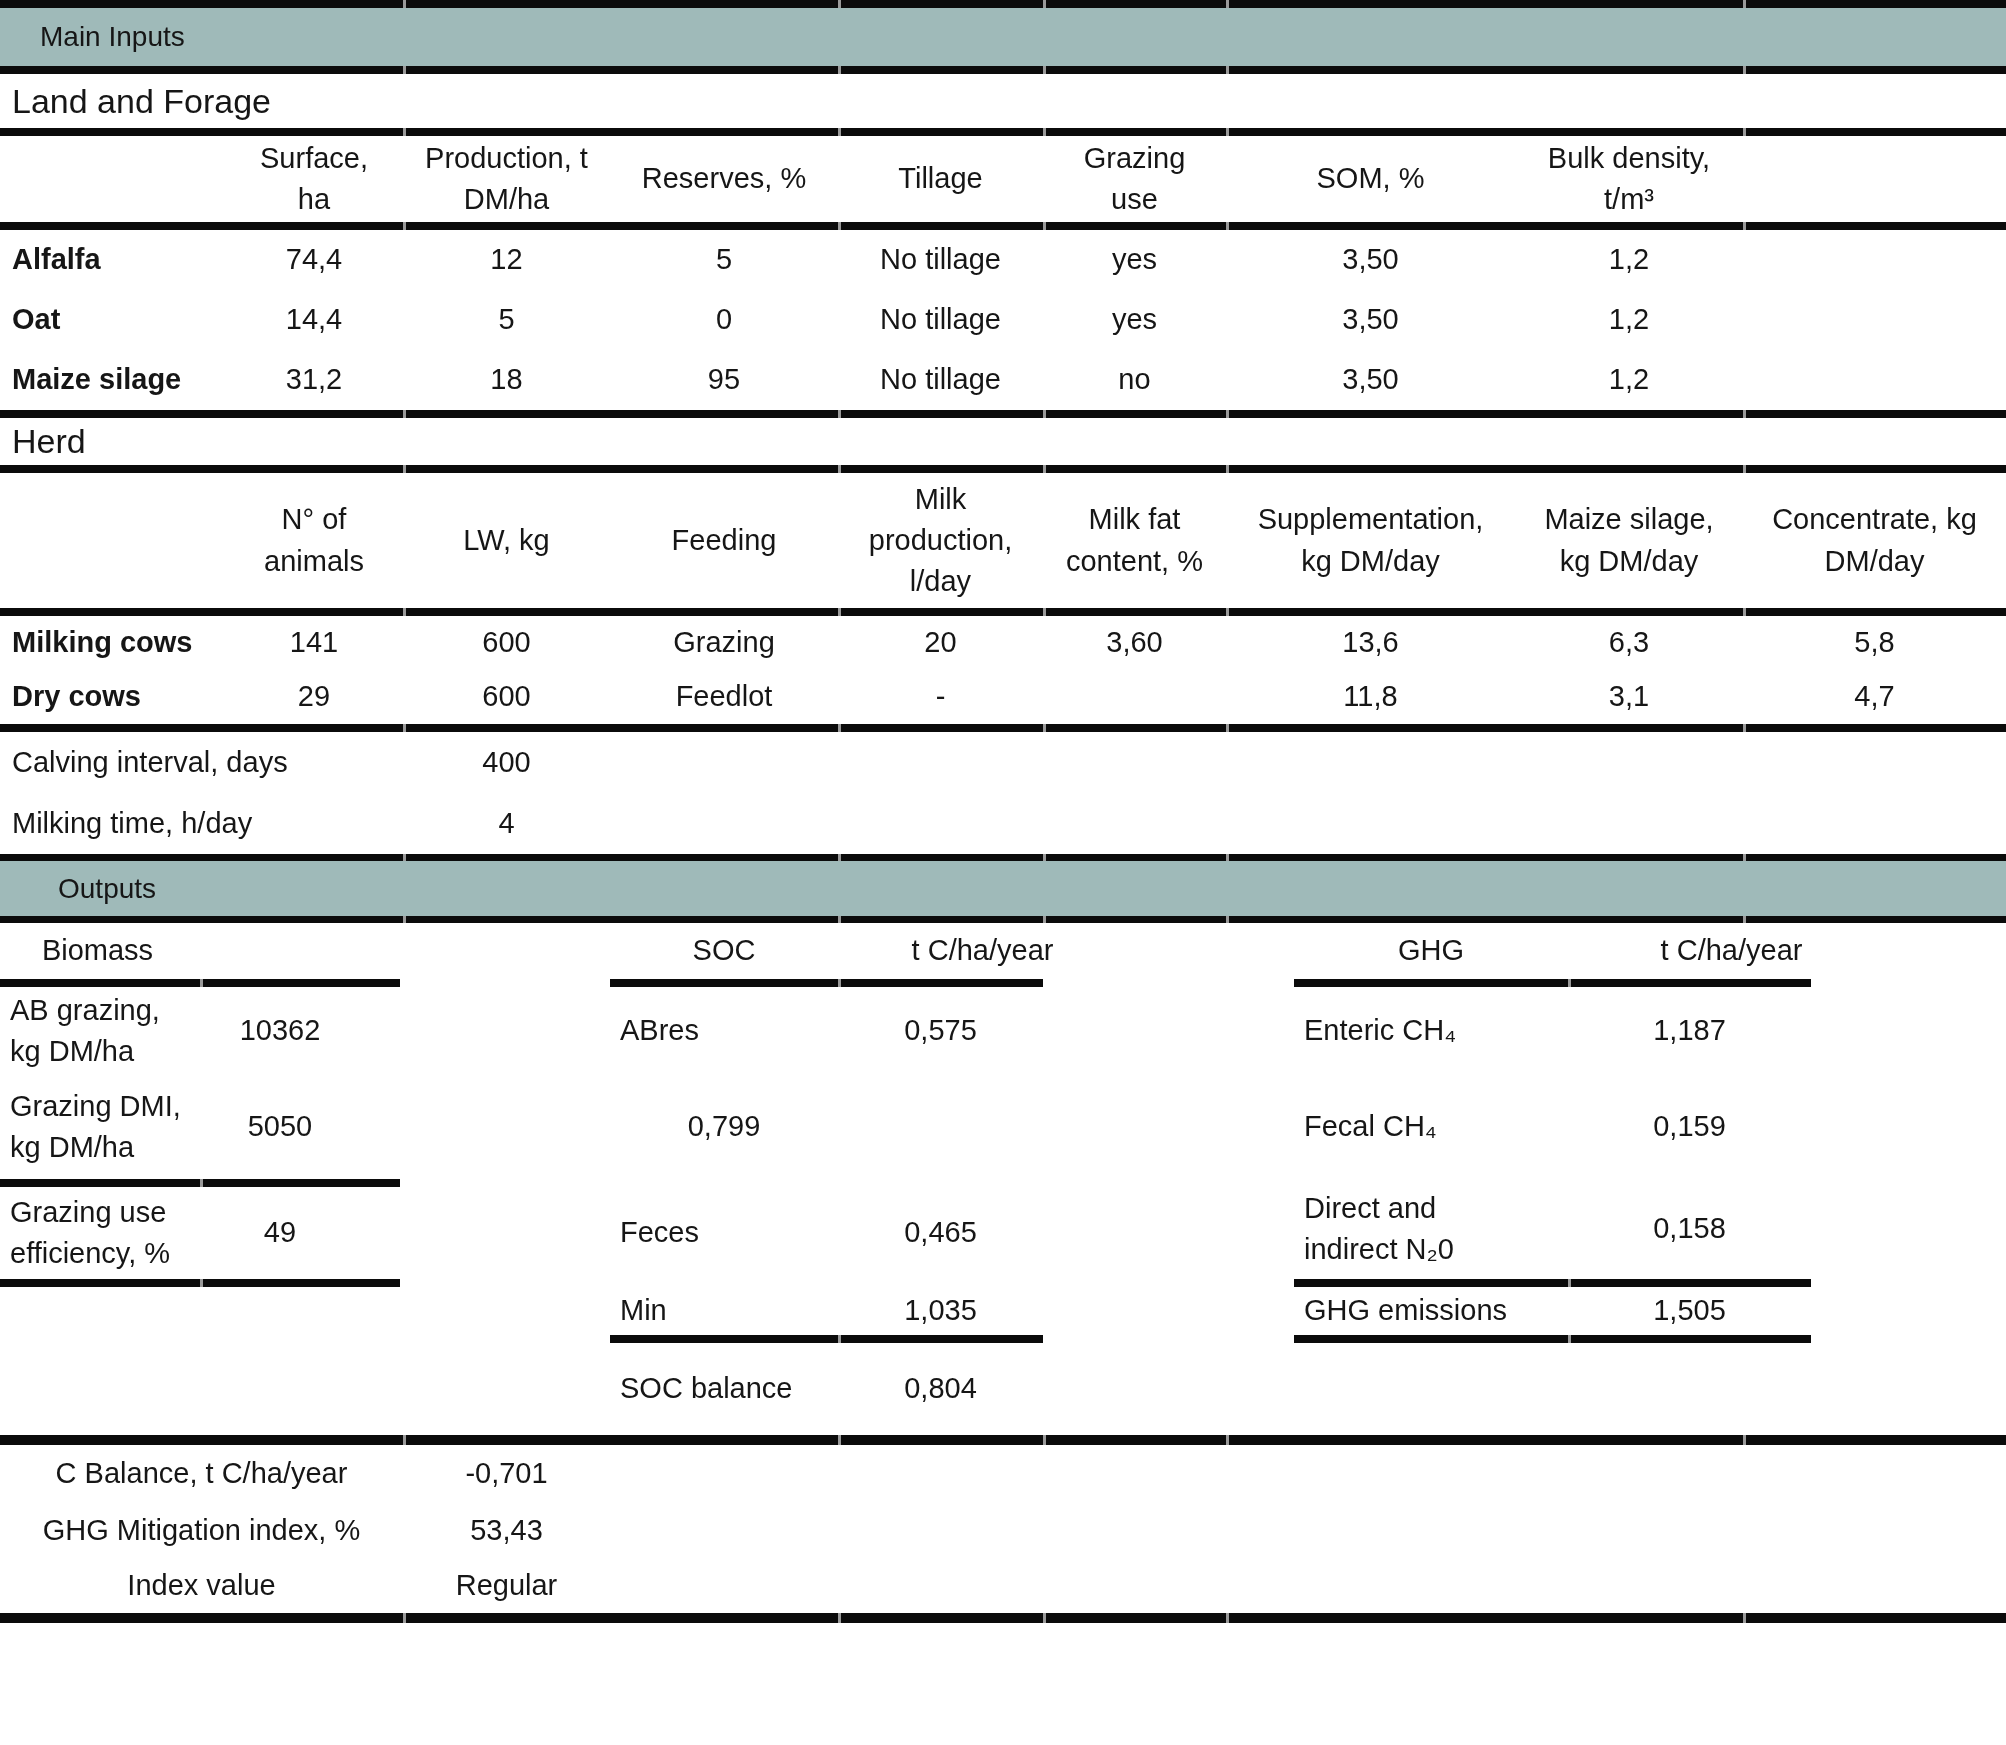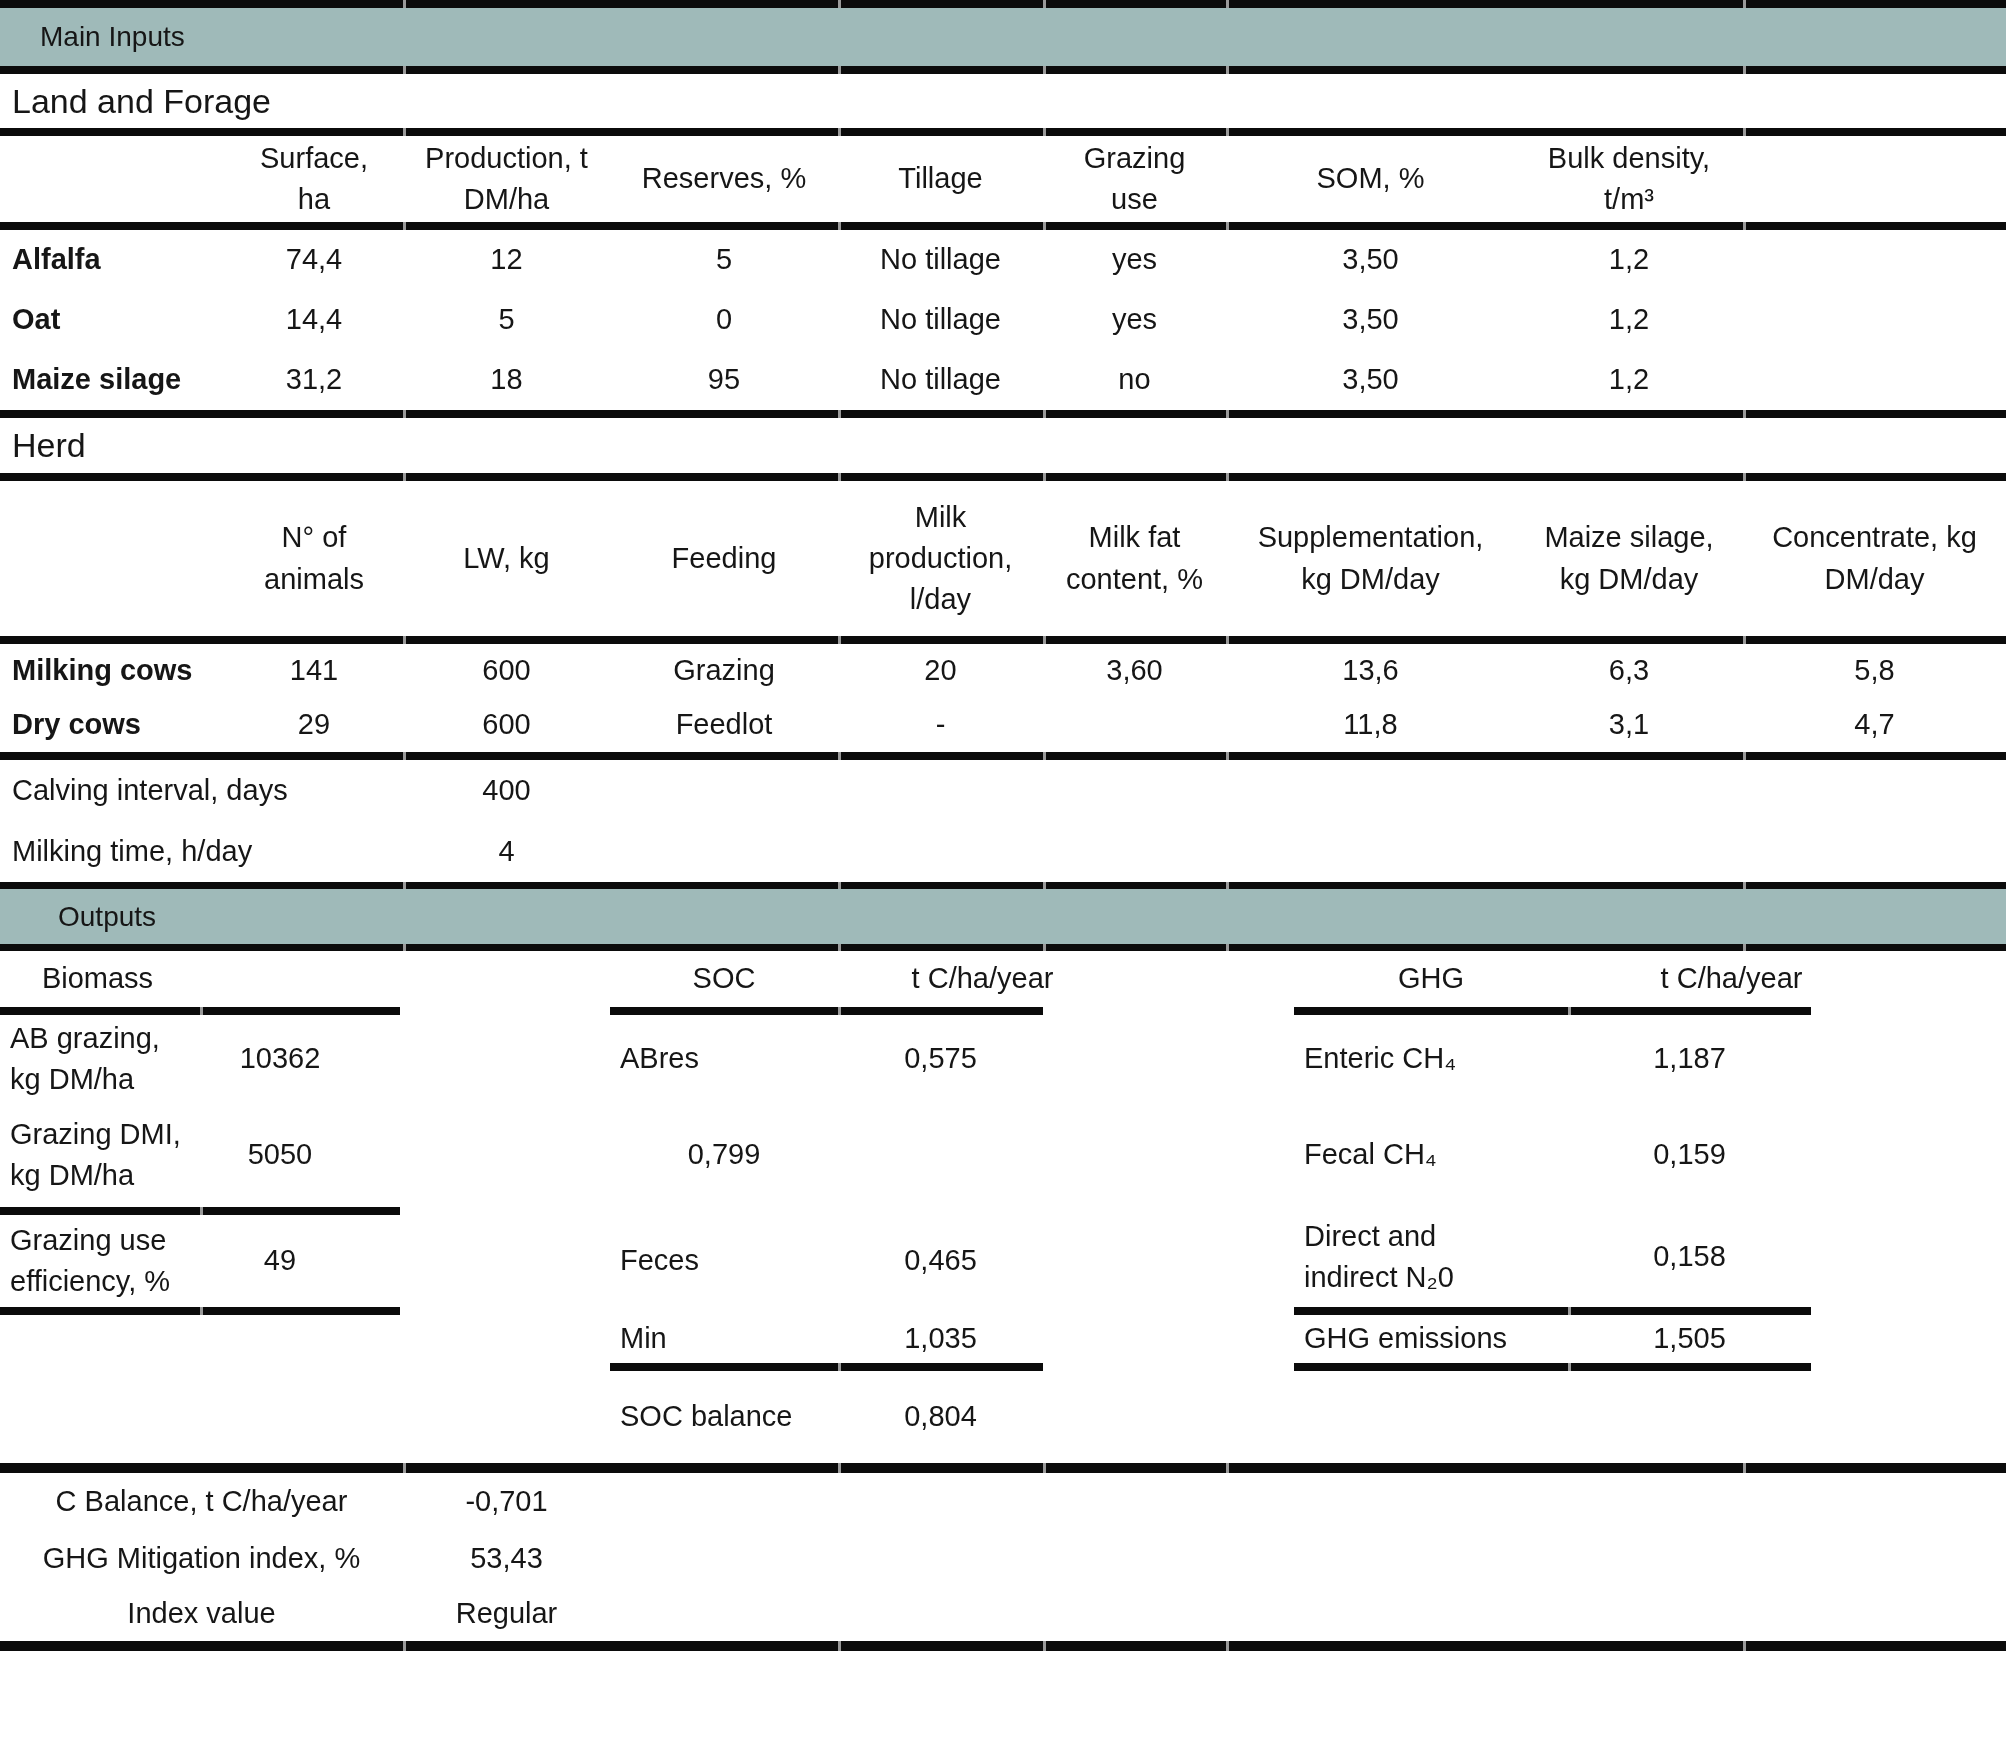"Herd" .sub-herd { height: 55px -> 47px }
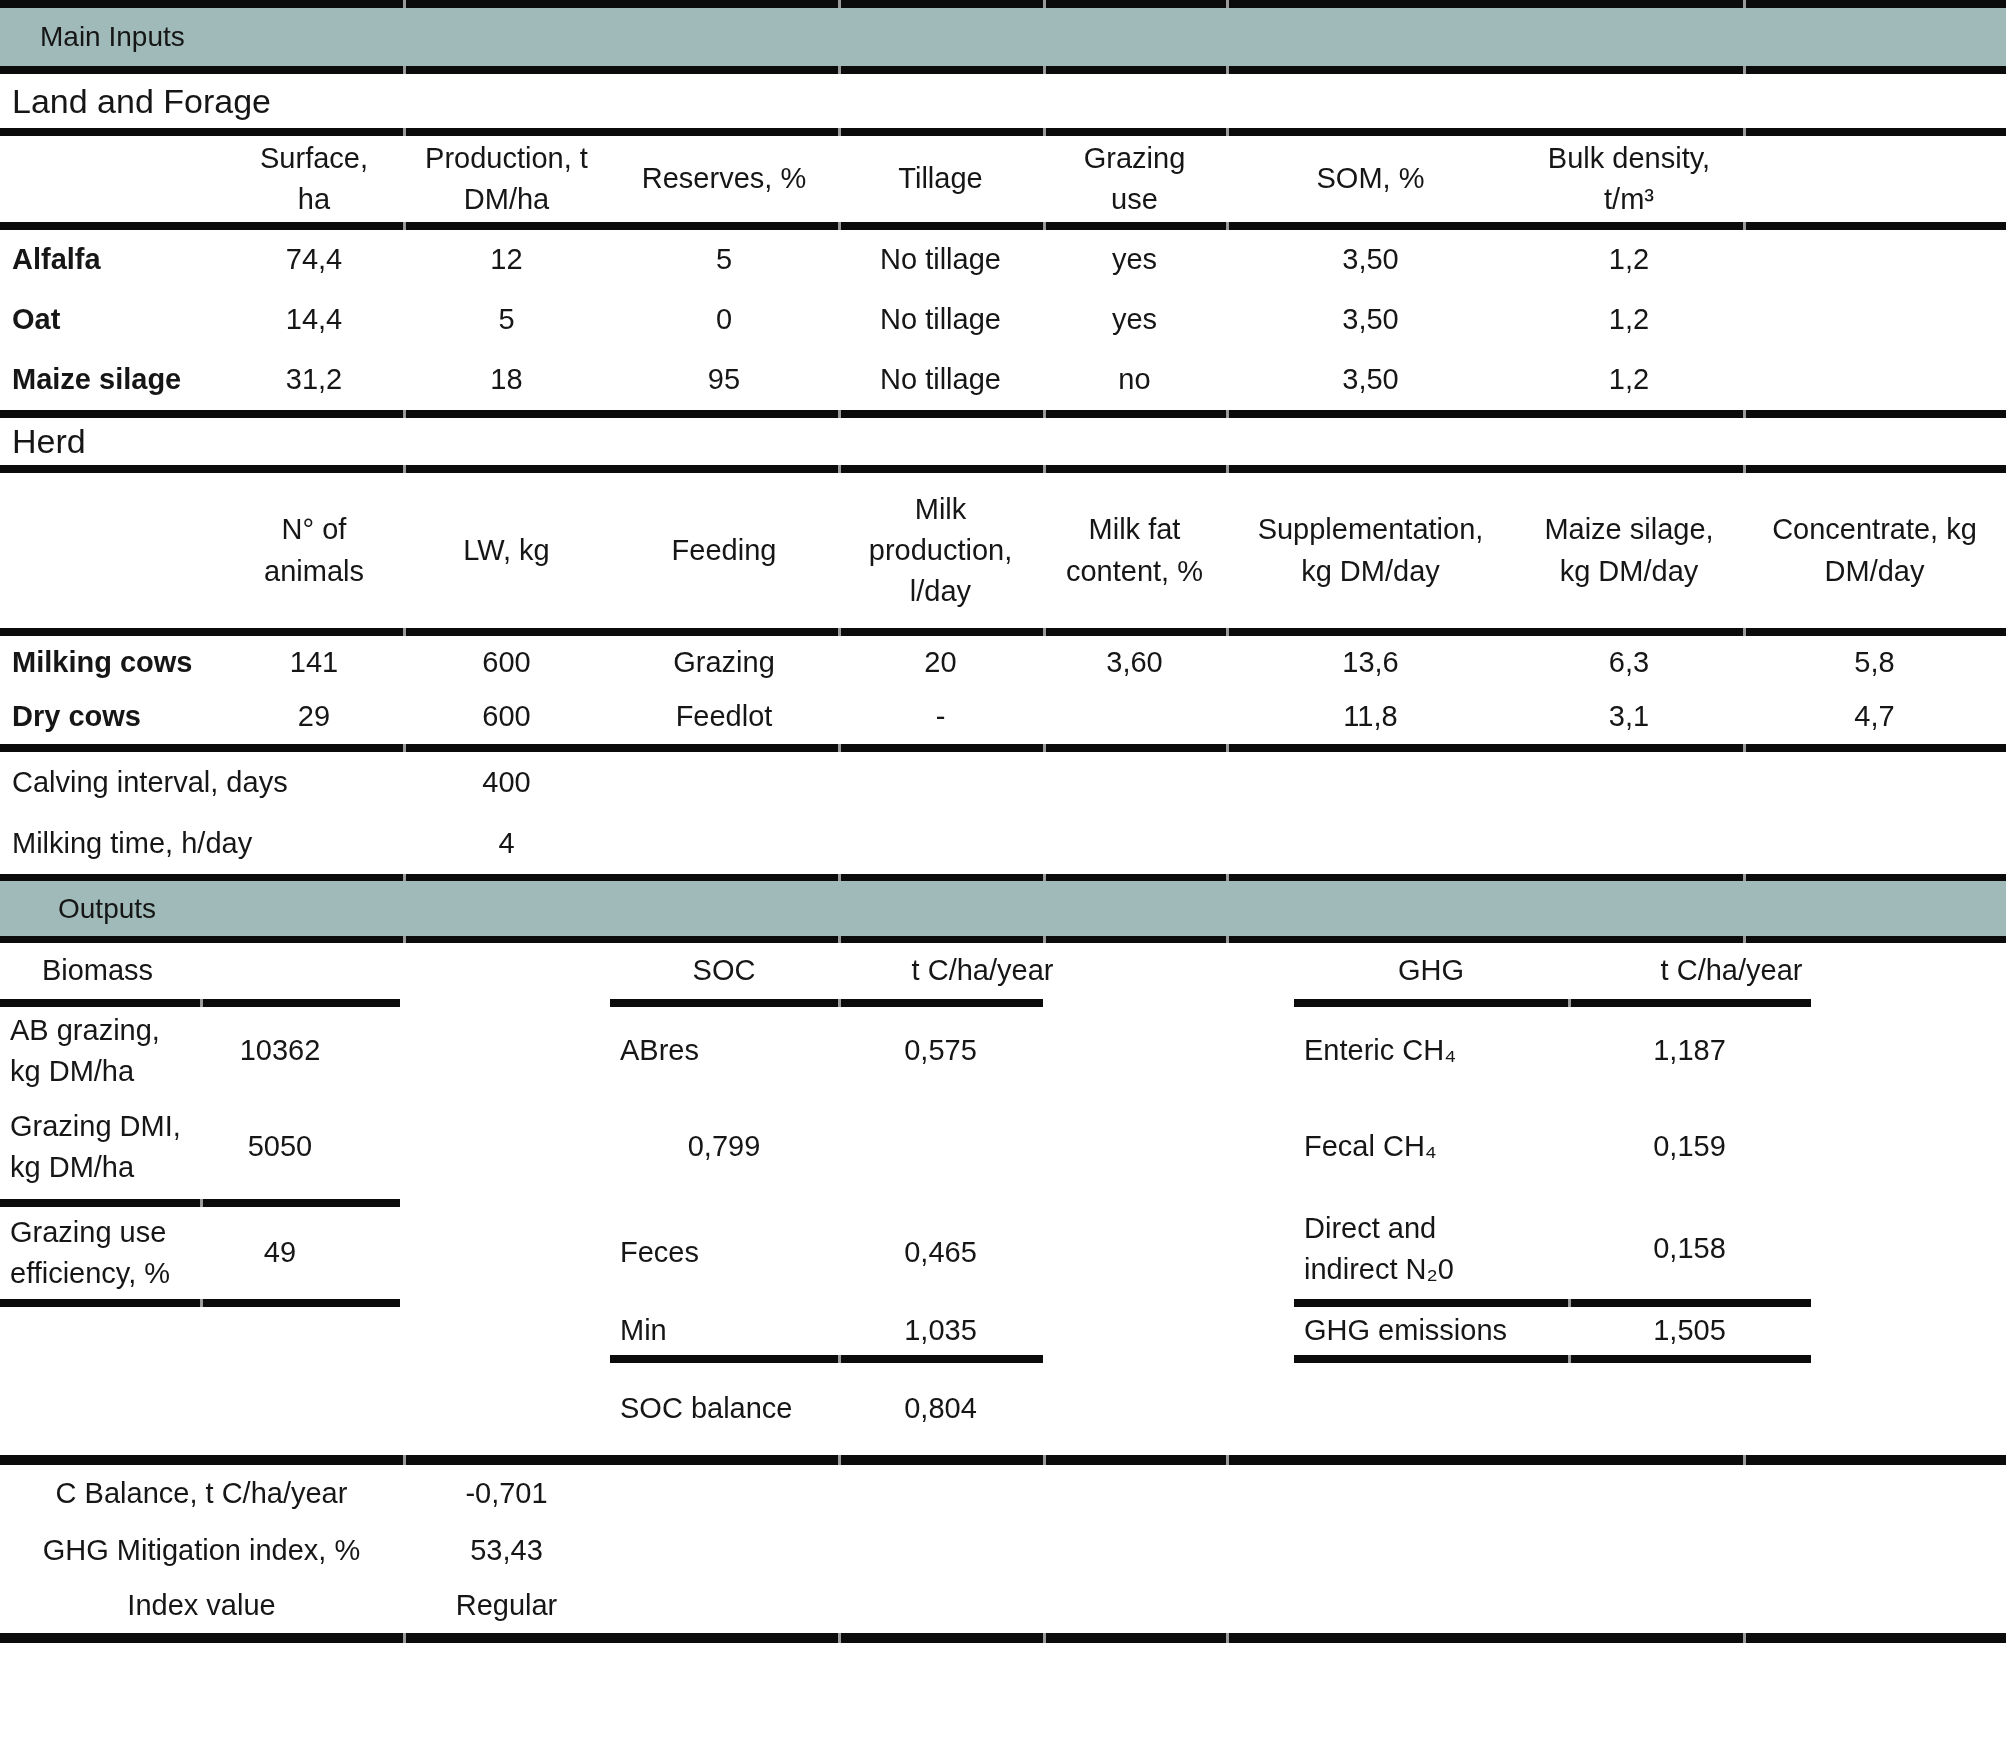"N° of" .hhead { height: 155px -> 135px }
